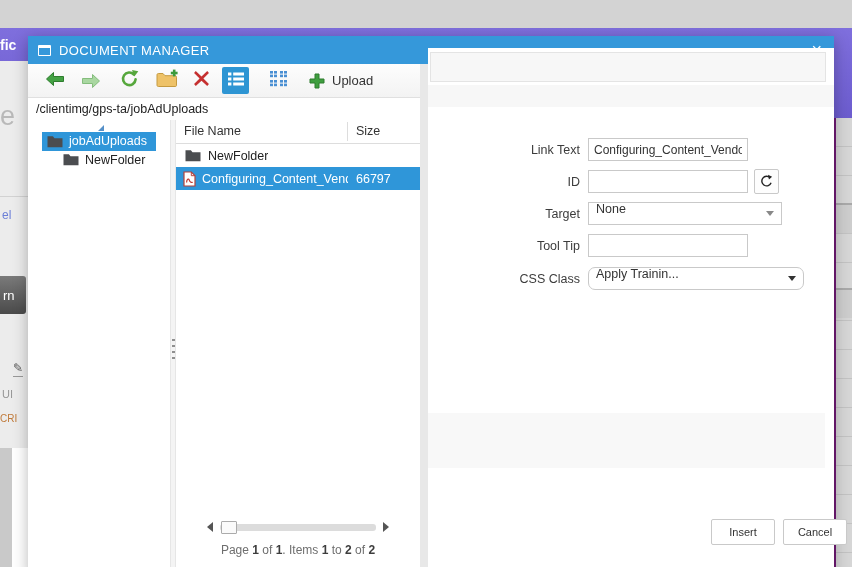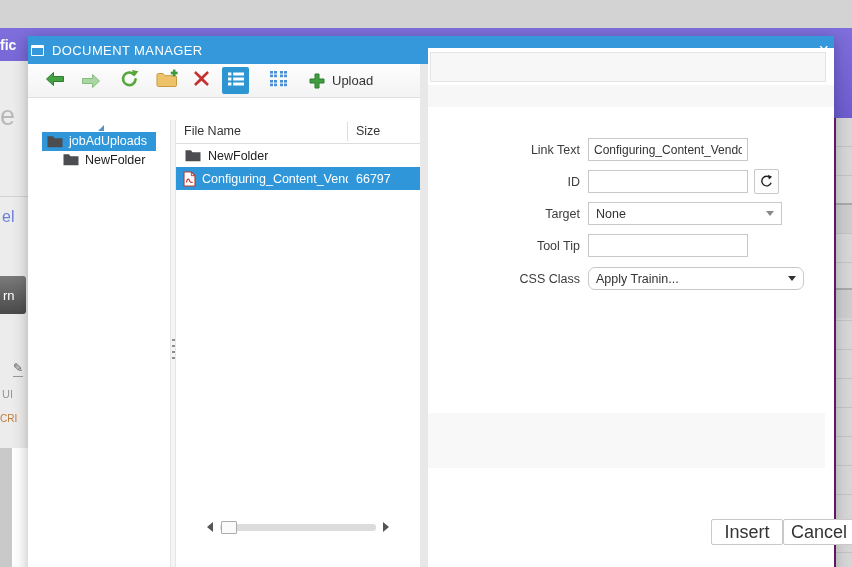"DOCUMENT MANAGER" .titlebar { padding: 0 3px -> 0 10px }
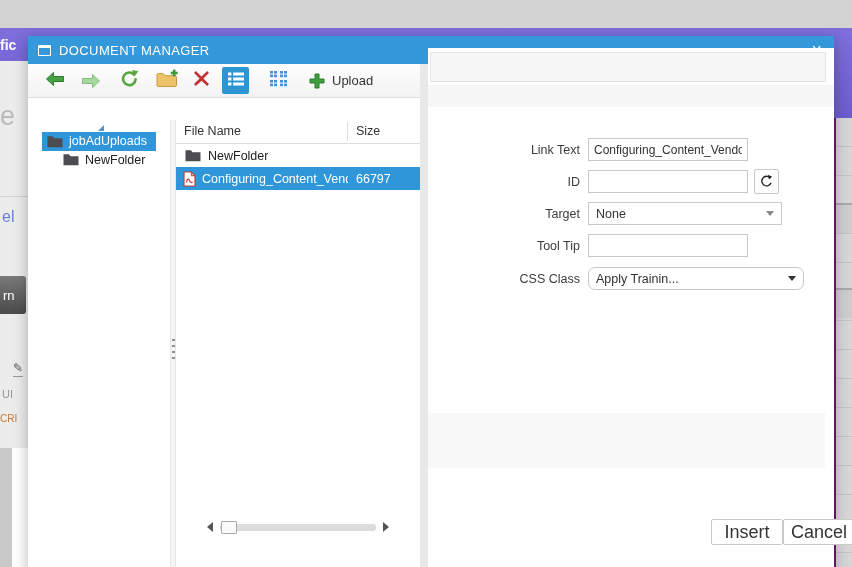"/clientimg/gps-ta/jobAdUploads" div.pathrow { html: none -> <div>/clientimg/gps-ta/jobAdUploads</div> }
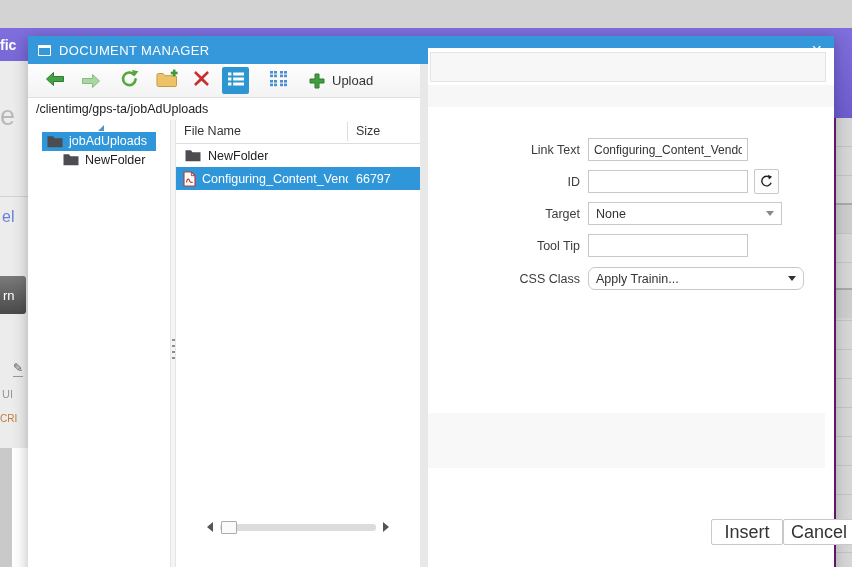"el" .bd-el { font-size: 16px -> 12px }
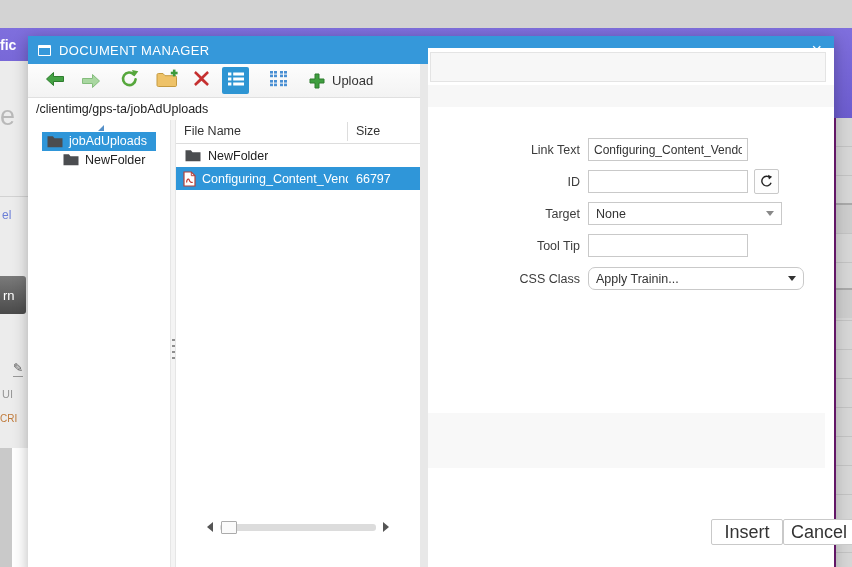"None" .sel-box { align-items: center -> flex-end }
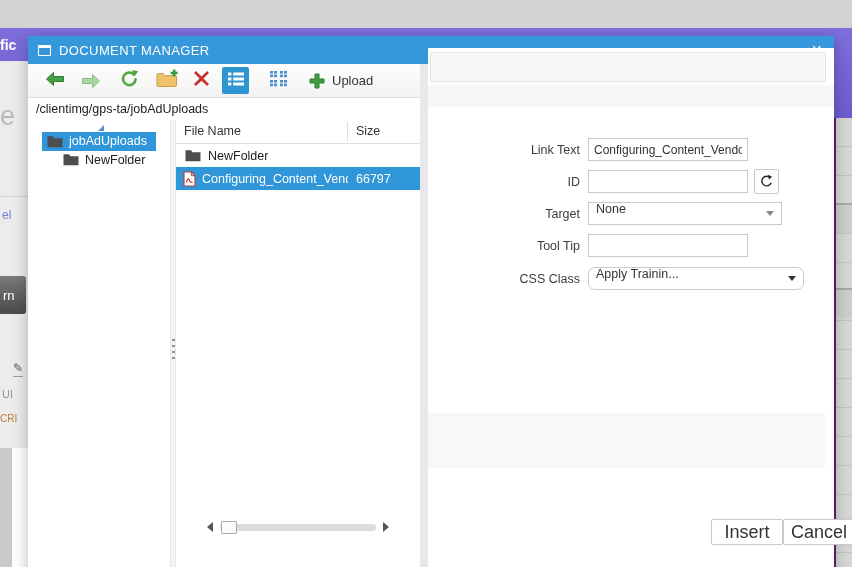"Insert" .fbtn { font-size: 18px -> 11px; width: 72px -> 64px }
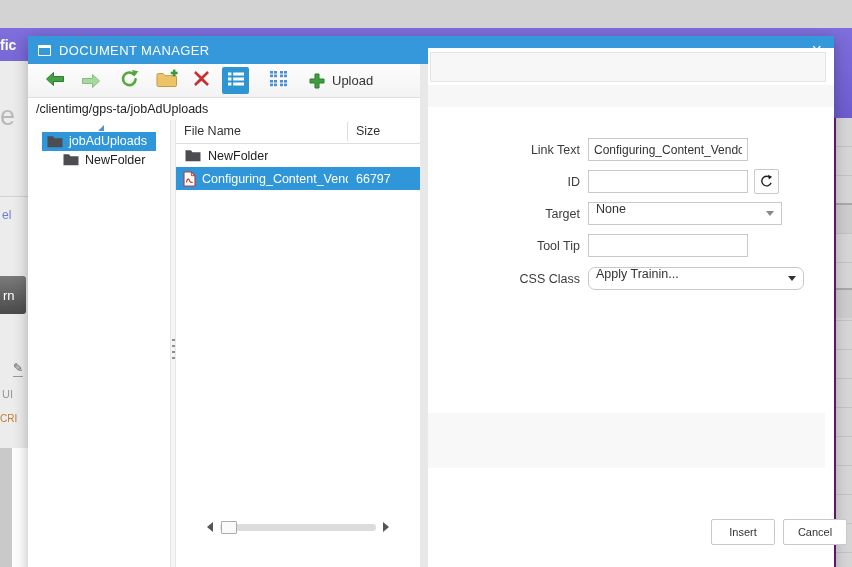"Page 1 of 1. Items" div.pager { html: none -> <div> <span>Page </span><span>1</span><span> of </span><span>1</span><span>. Items </span><span>1</span><span> to </span><span>2</span><span> of </span><span>2</span> </div> }
